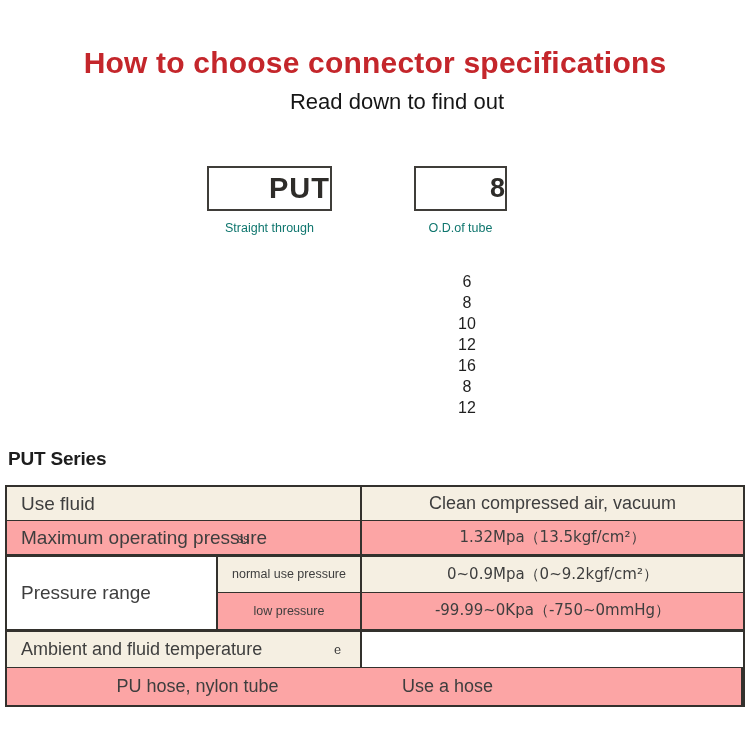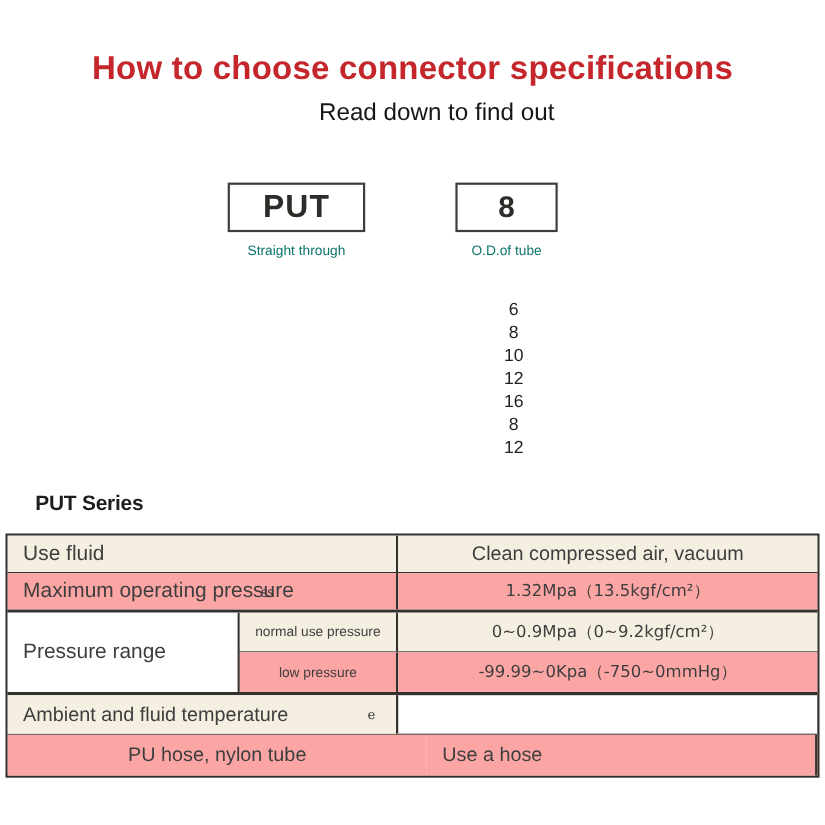"PUT" .code-box { justify-content: center -> flex-end }
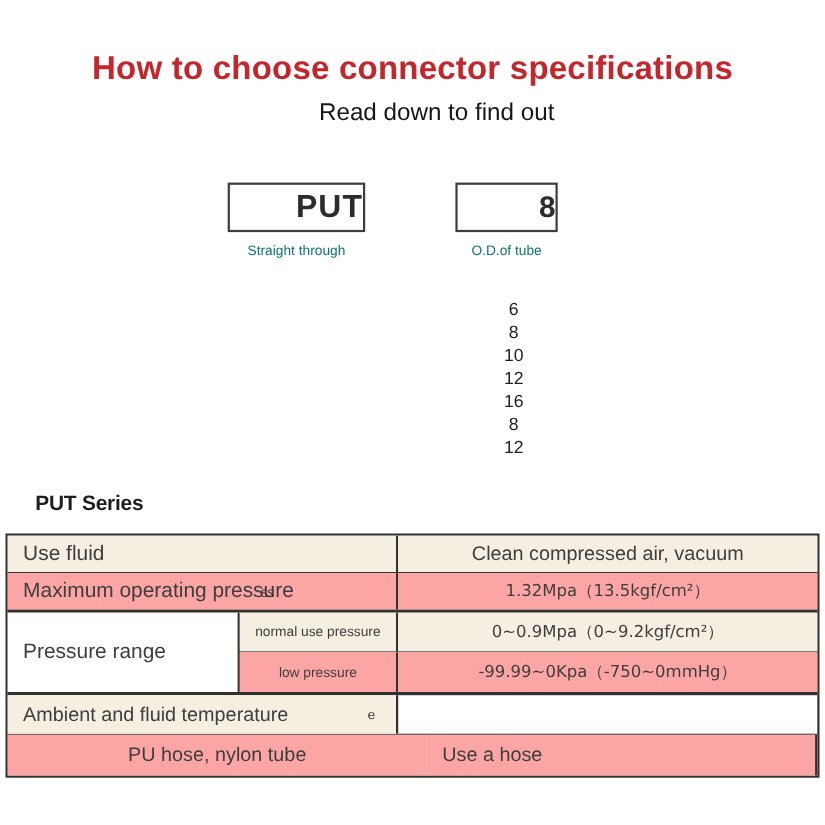"PUT Series" .series-heading { margin-left: 24px -> none }
